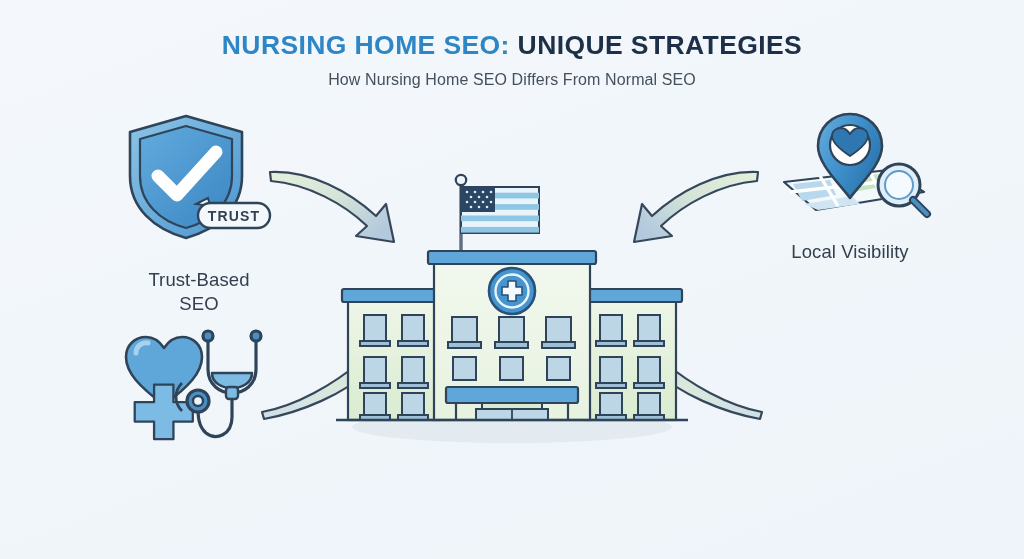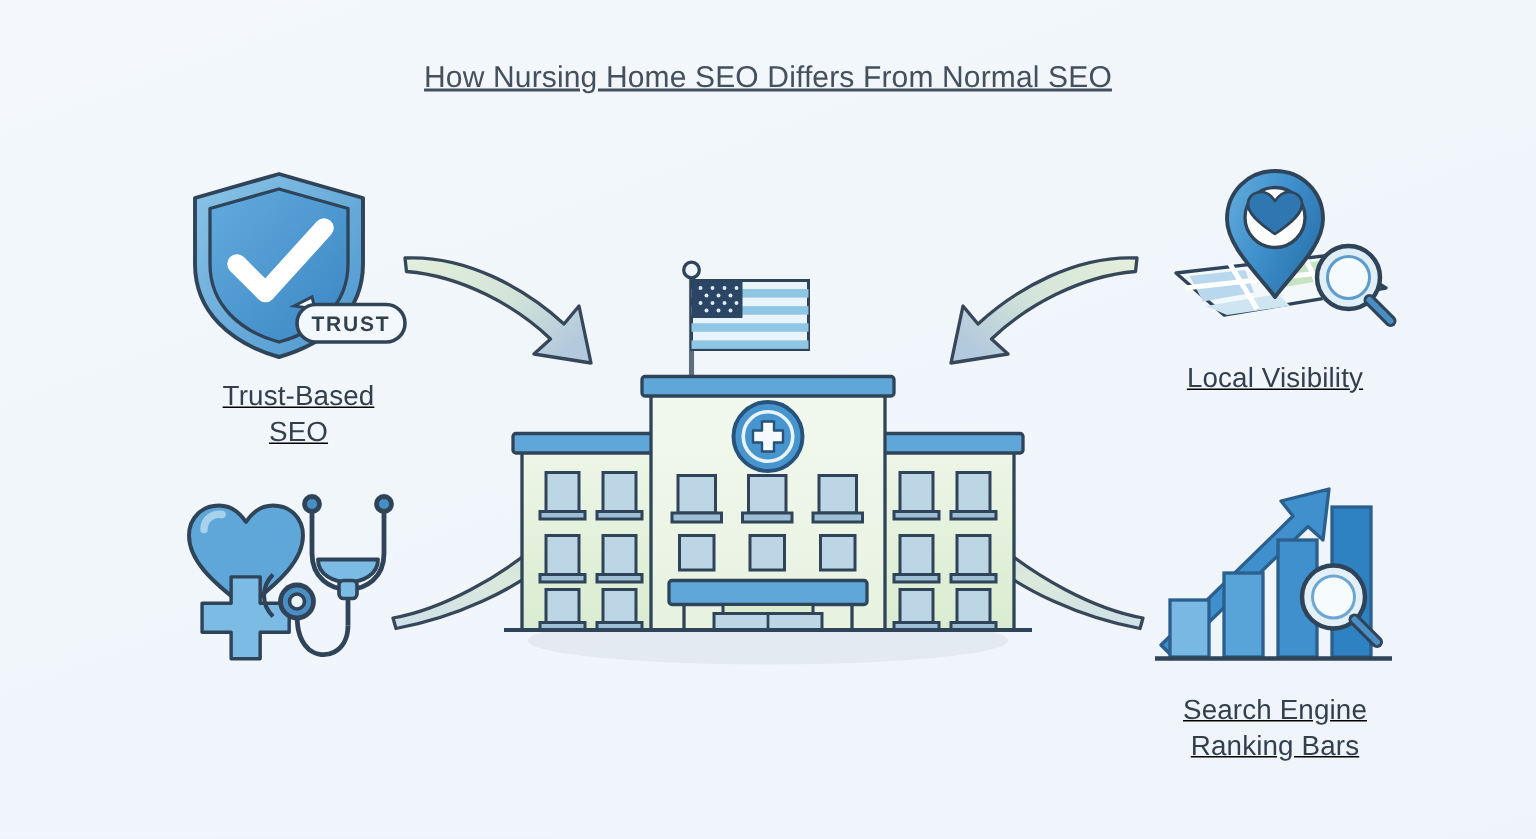"NURSING HOME SEO: UNIQUE STRATEGIES" div.title-line { html: none -> <div><span>NURSING HOME SEO:</span><span> UNIQUE STRATEGIES</span></div> }
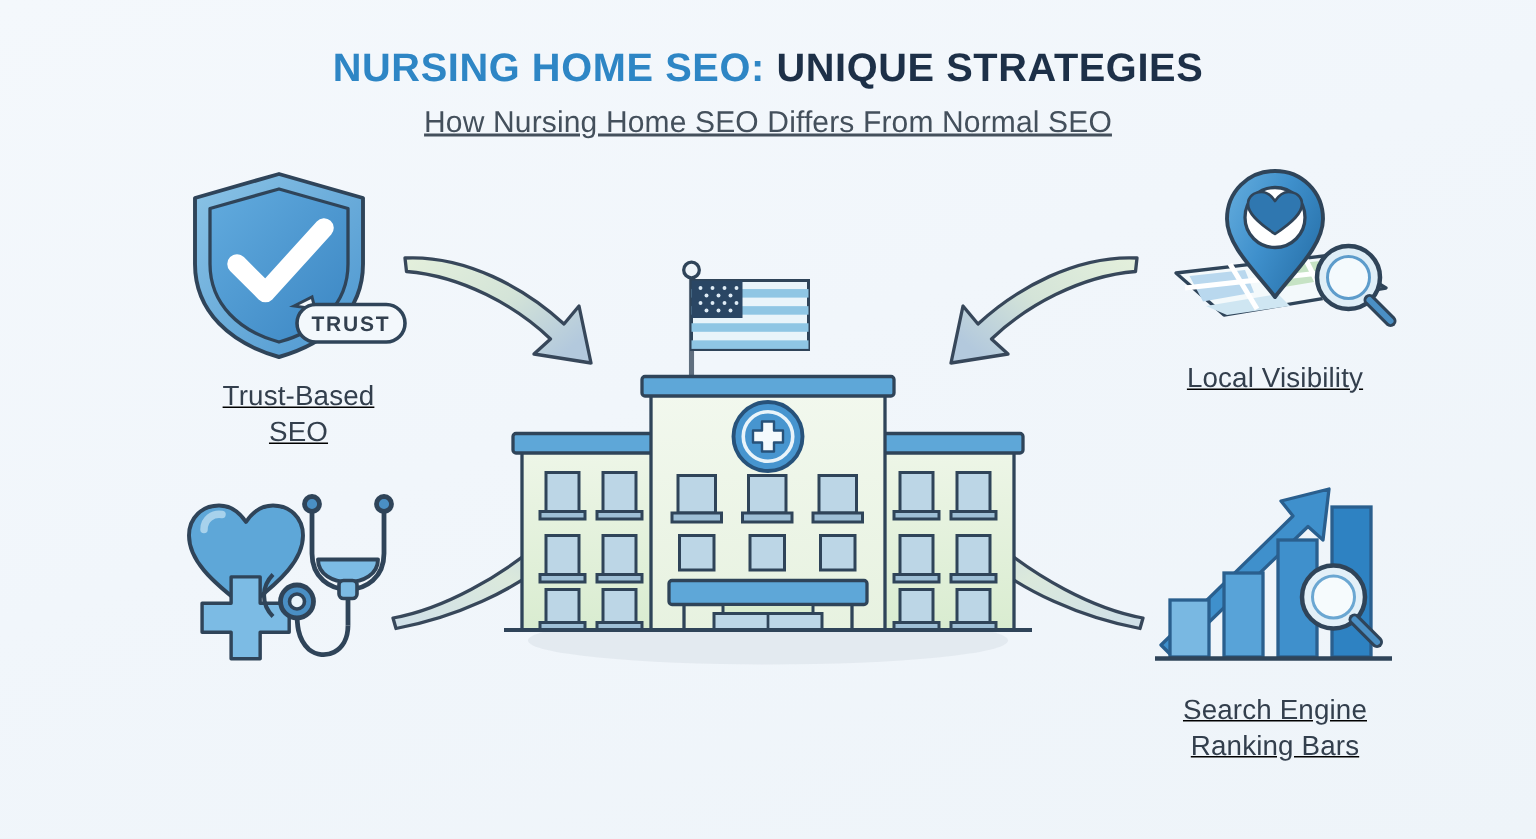"How Nursing Home SEO Differs" #subtitle { font-size: 20px -> 16px; text-decoration: underline -> none }
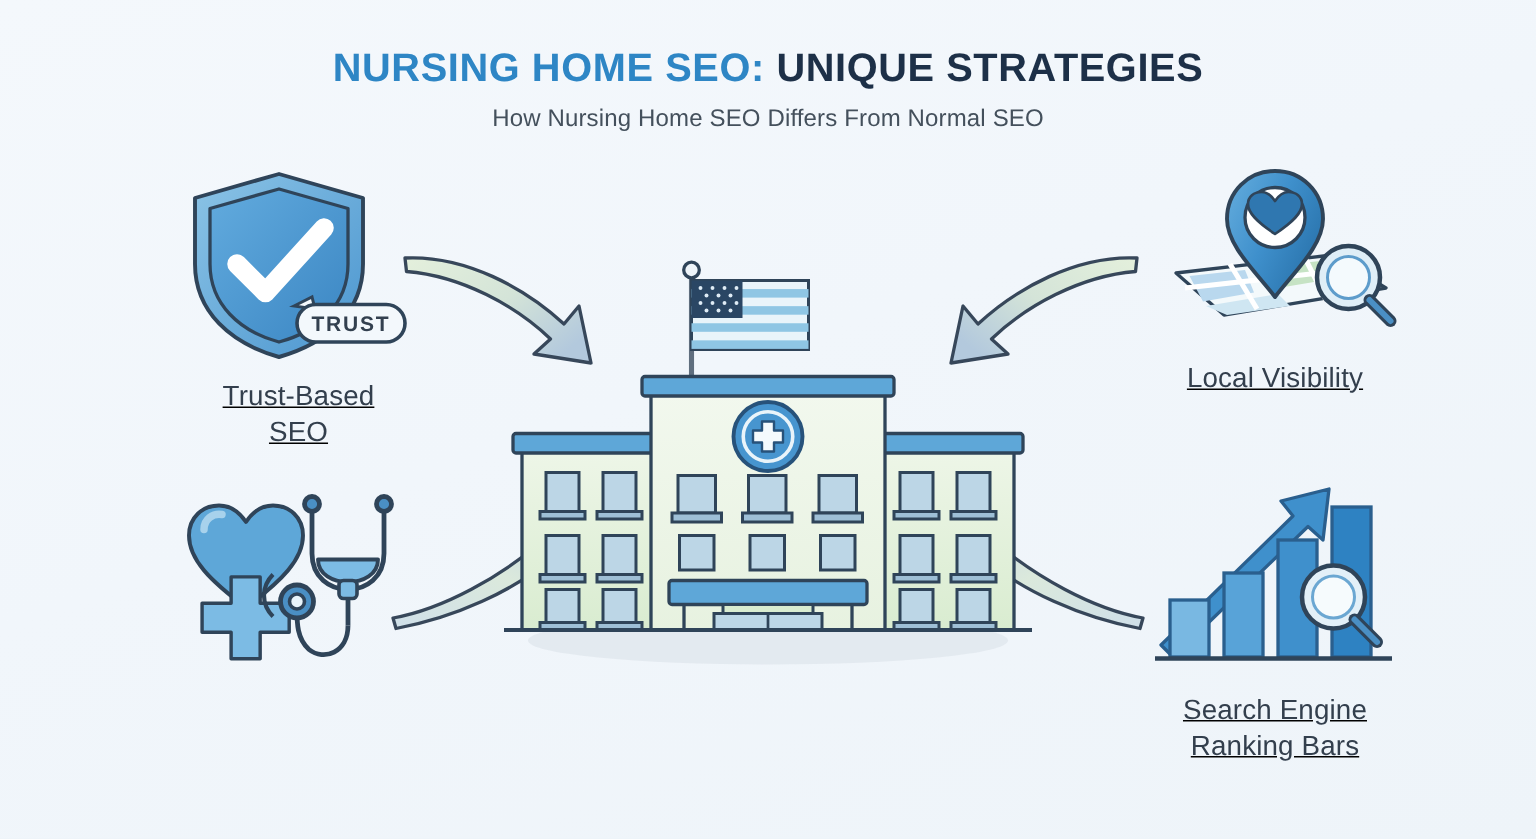"TRUST" .node { text-decoration: underline -> none }
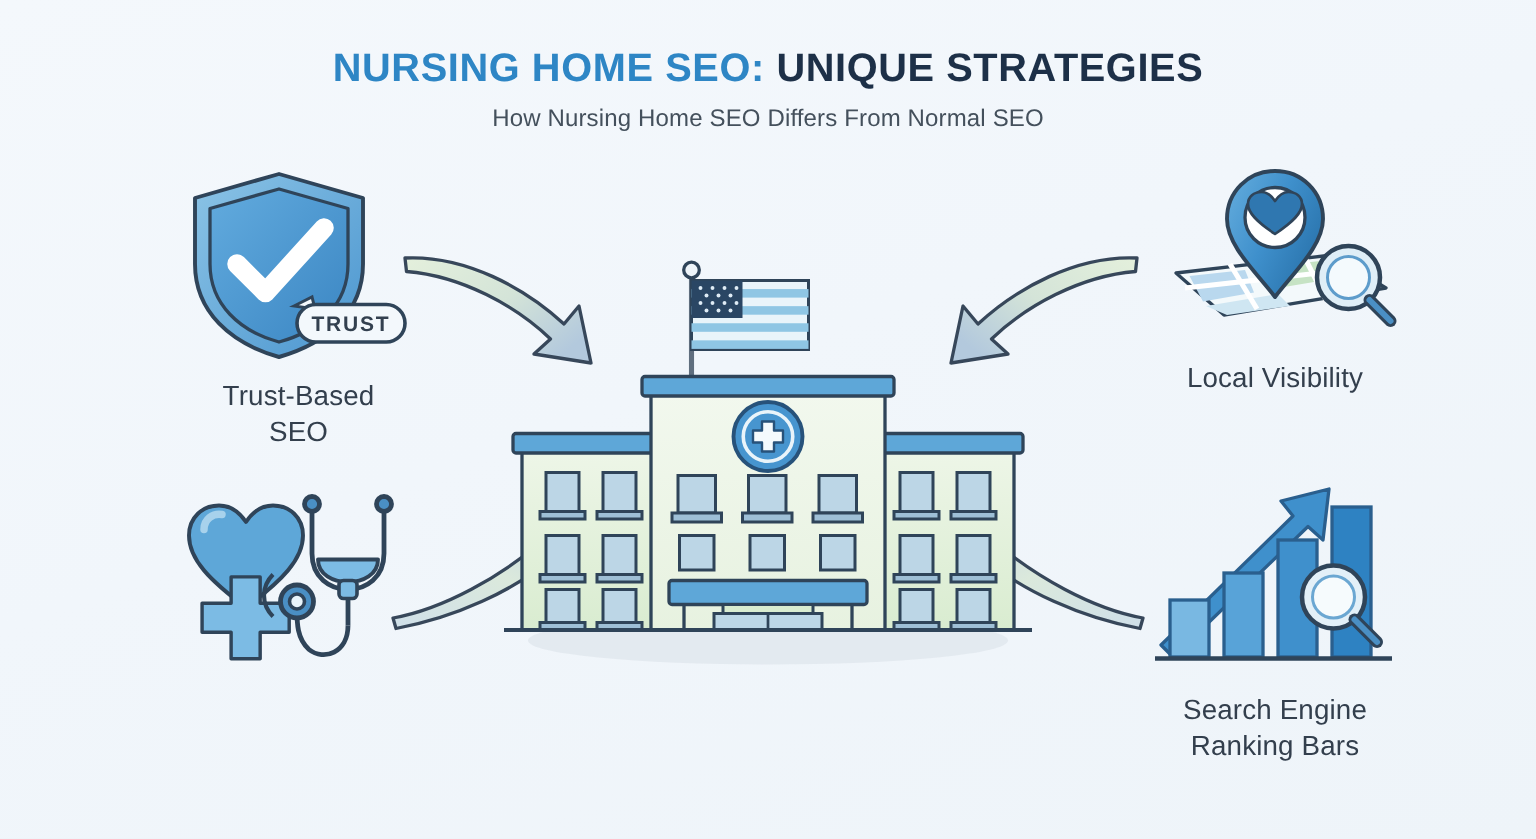"Trust-Based" div.node-label { margin-top: 10px -> 26px }
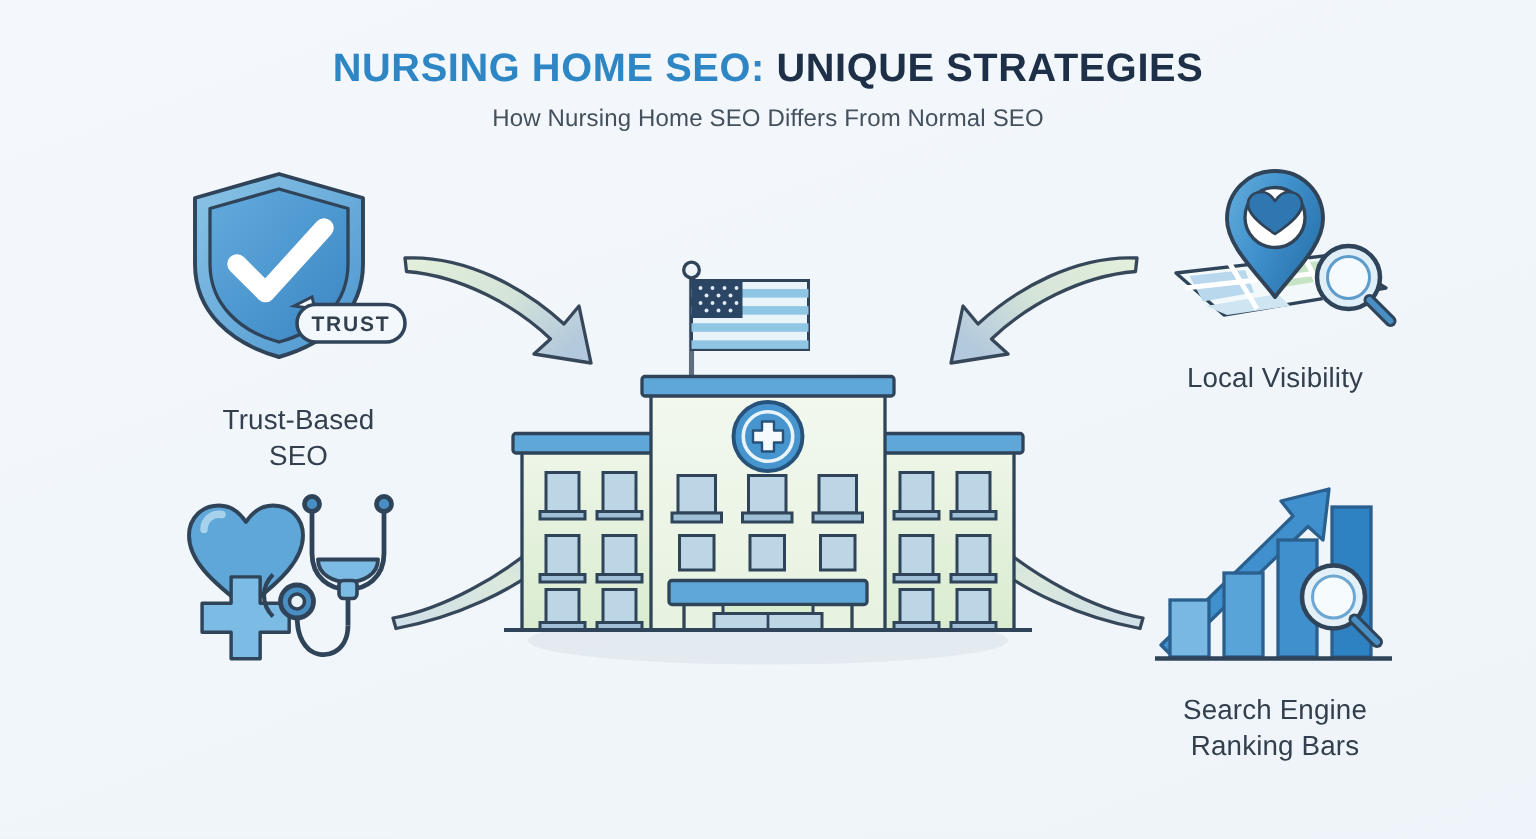"Search Engine" div.node { html: <div> <div> <svg> <g> <path></path> </g> <rect></rect> <rect></rect> <rect></rect> <rect></rect> <line></line> <g> <circle></circle> <circle></circle> <path></path> <path></path> </g> </svg> </div> <div>Search Engine Ranking Bars</div> </div> -> none }
